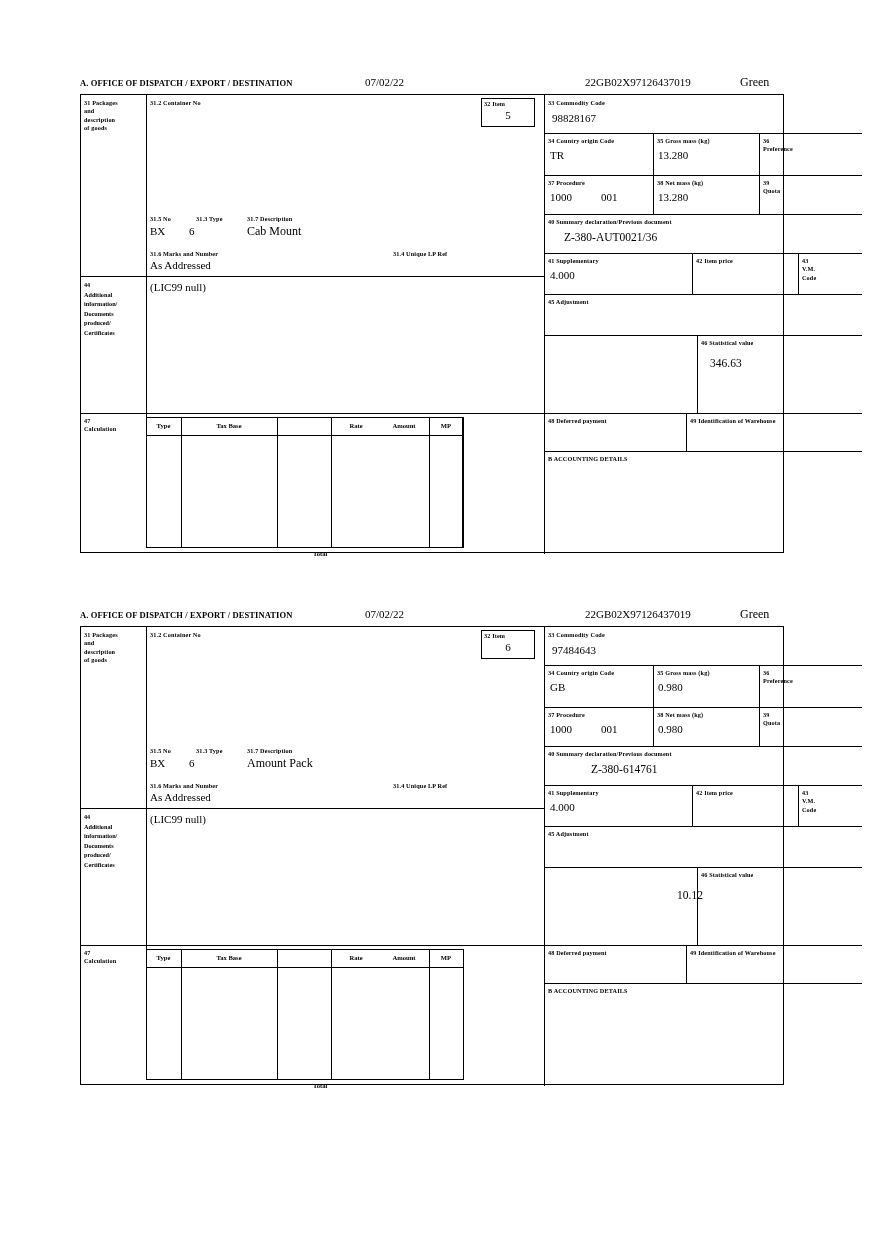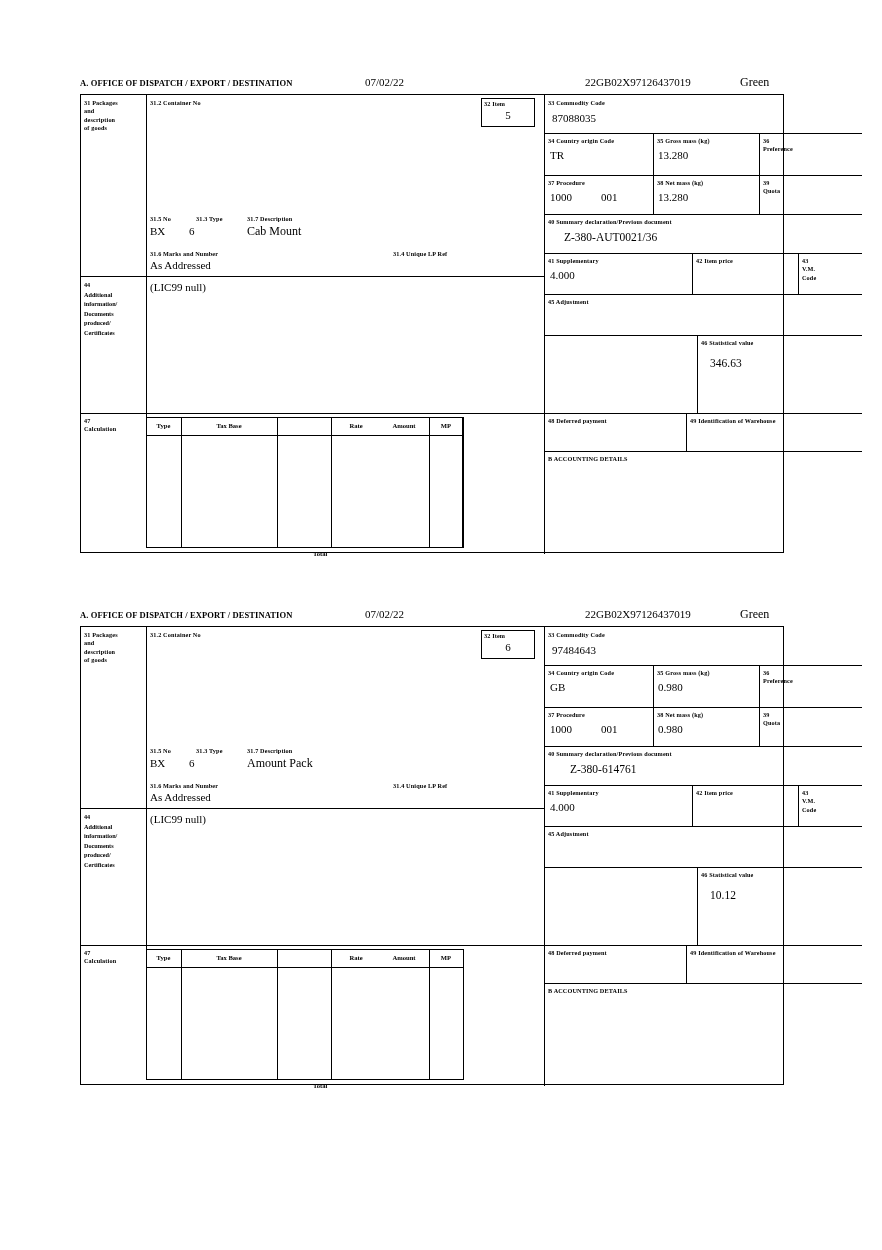"87088035" div.c { text: 87088035 -> 98828167 }
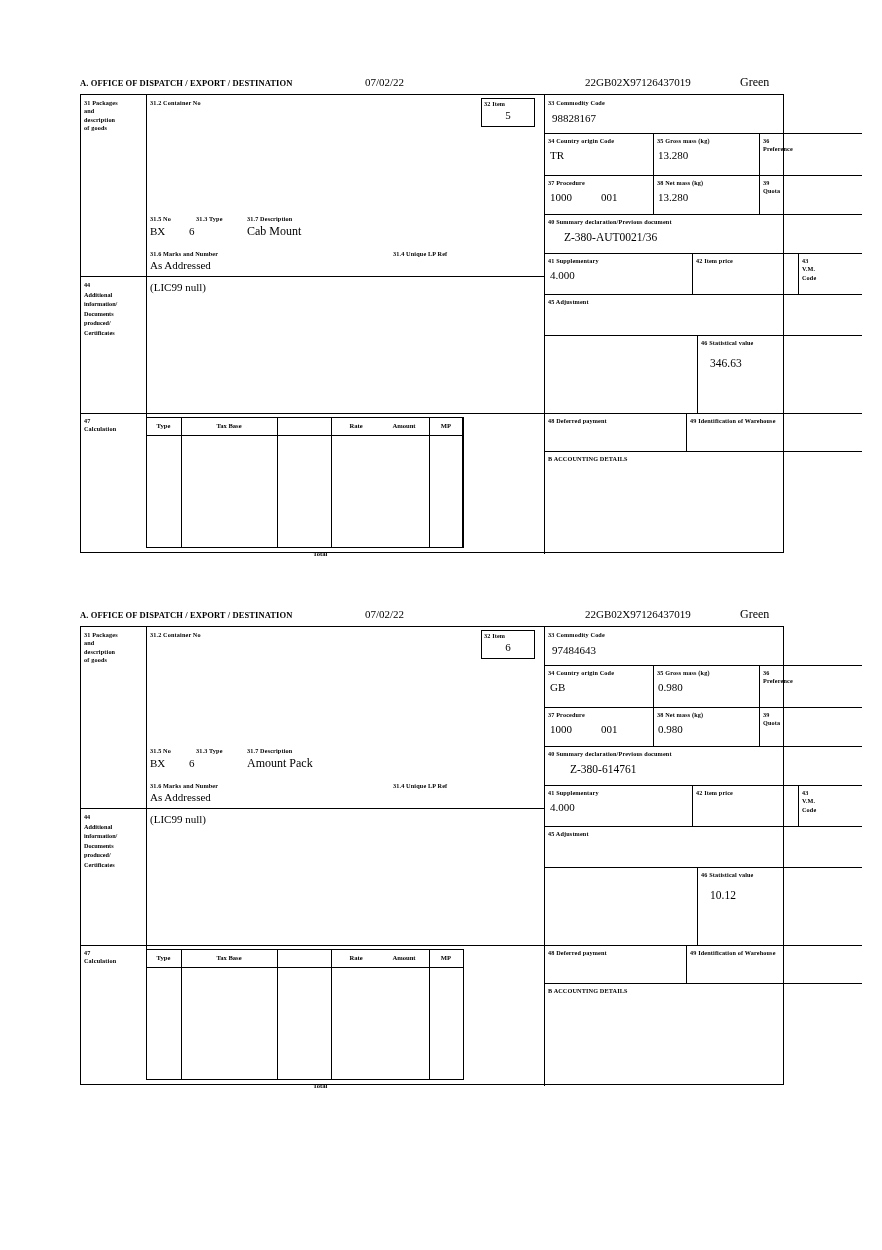"Z-380-614761" div.c { left: 489px -> 510px }
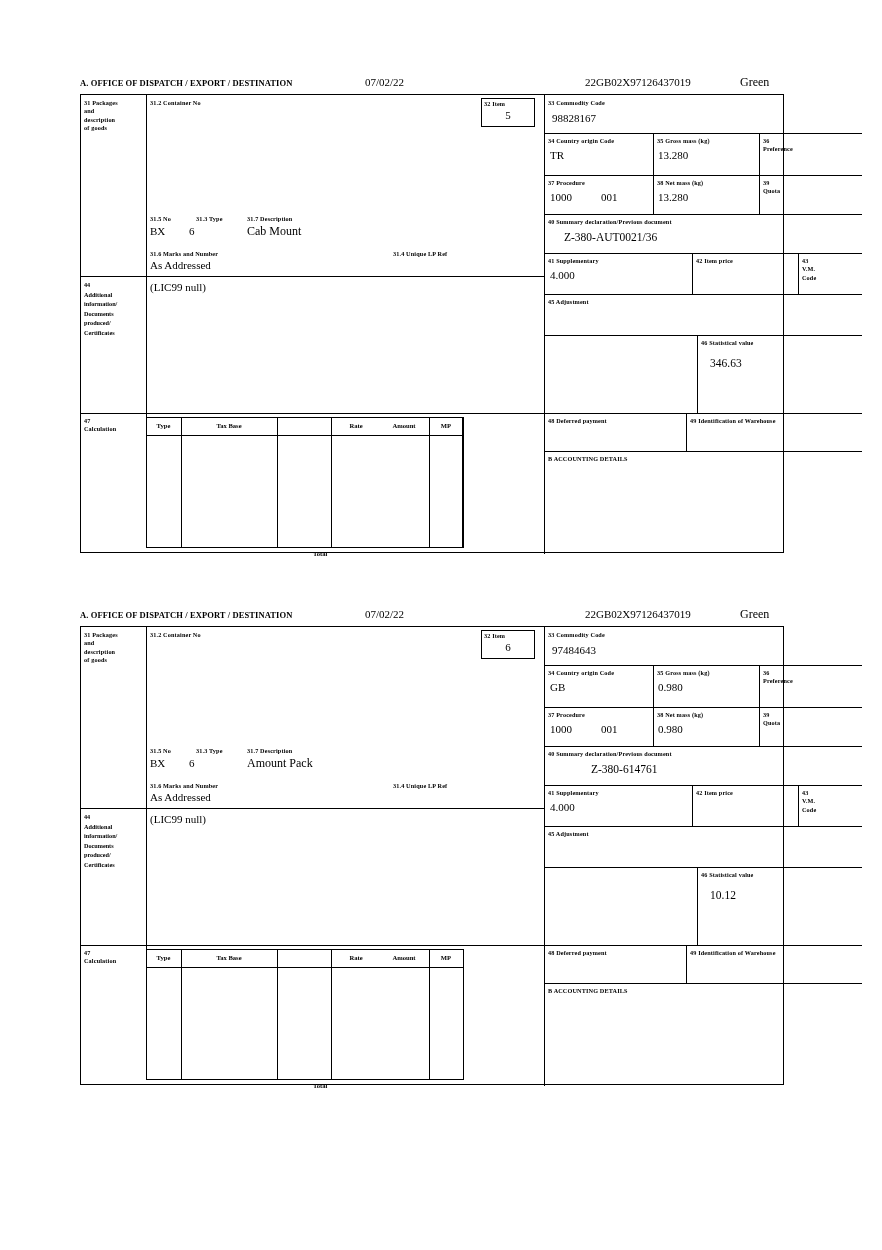"10.12" div.c { left: 629px -> 596px }
